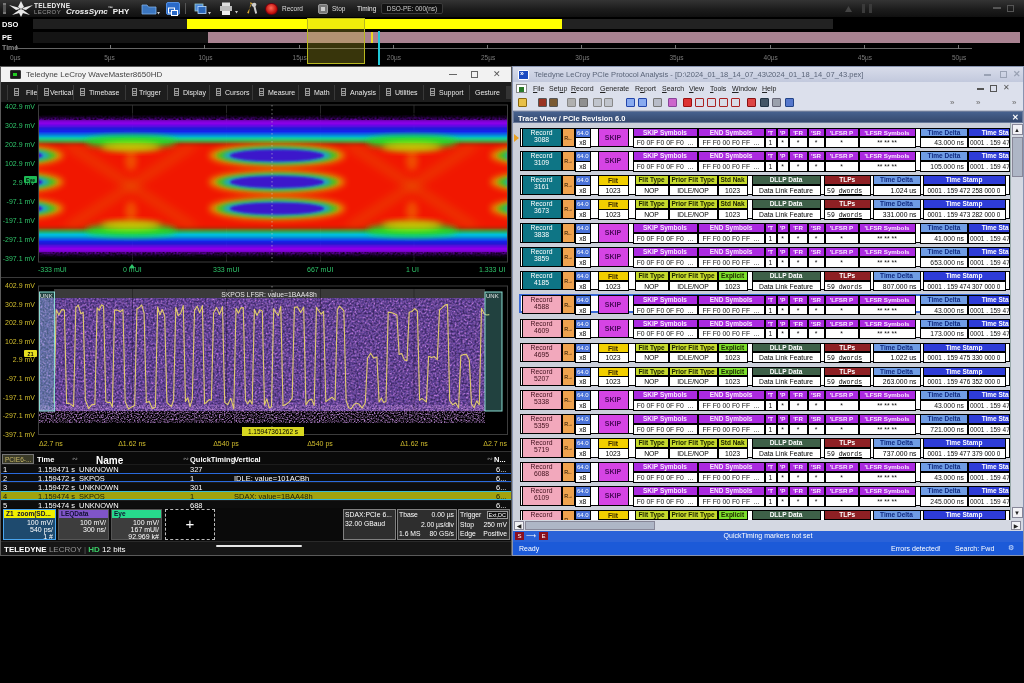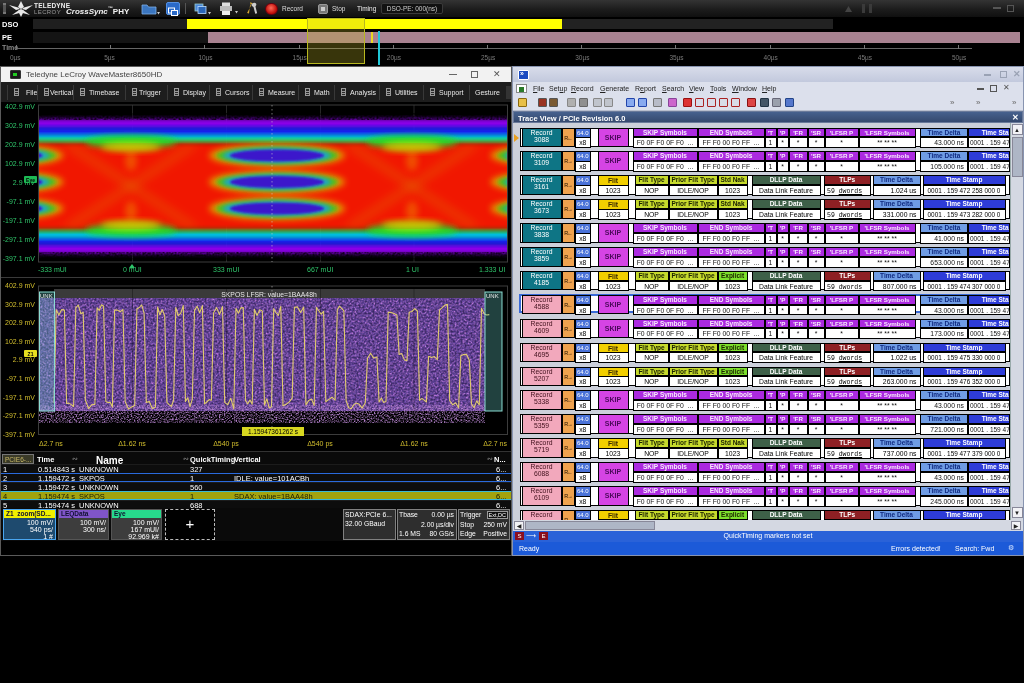"Teledyne LeCroy PCIe Protocol Analysis" div.ab { html: none -> <div>Teledyne LeCroy PCIe Protocol Analysis - [D:\2024_01_18_14_07_43\2024_01_18_14_07_43.pex]</div> }
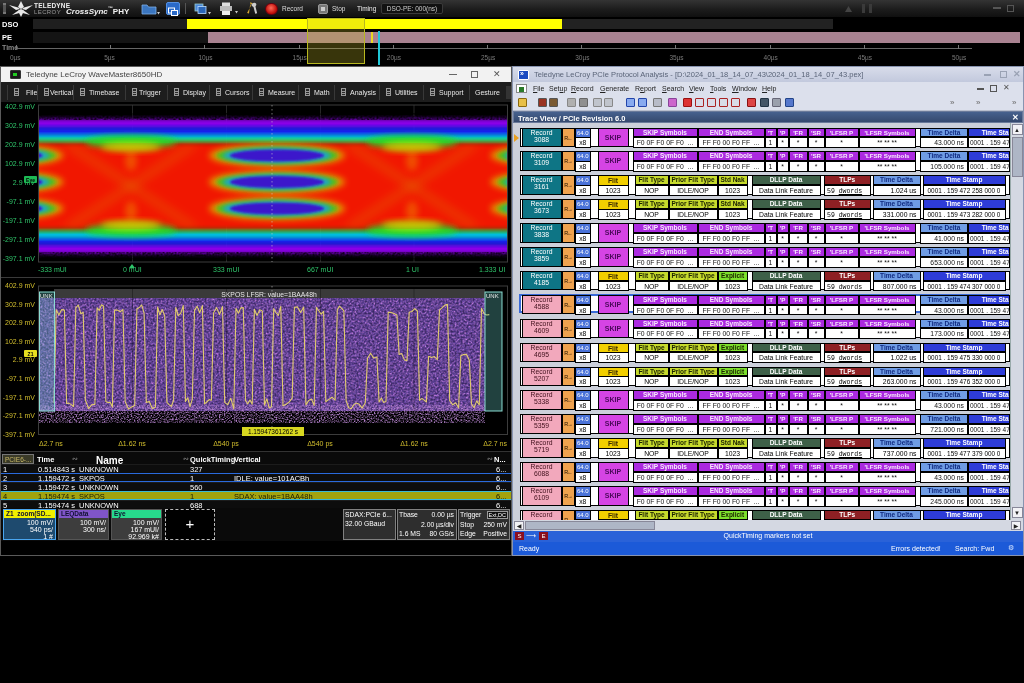"0.514843 s" span.ab { text: 0.514843 -> 1.159471 }
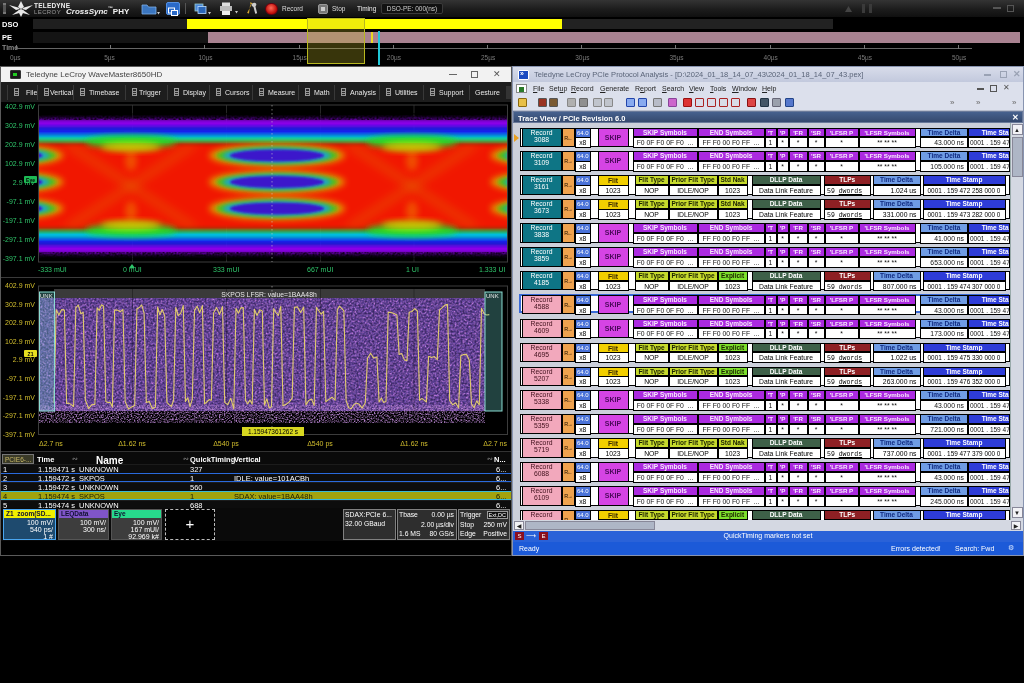"560" span.ab { text: 560 -> 301 }
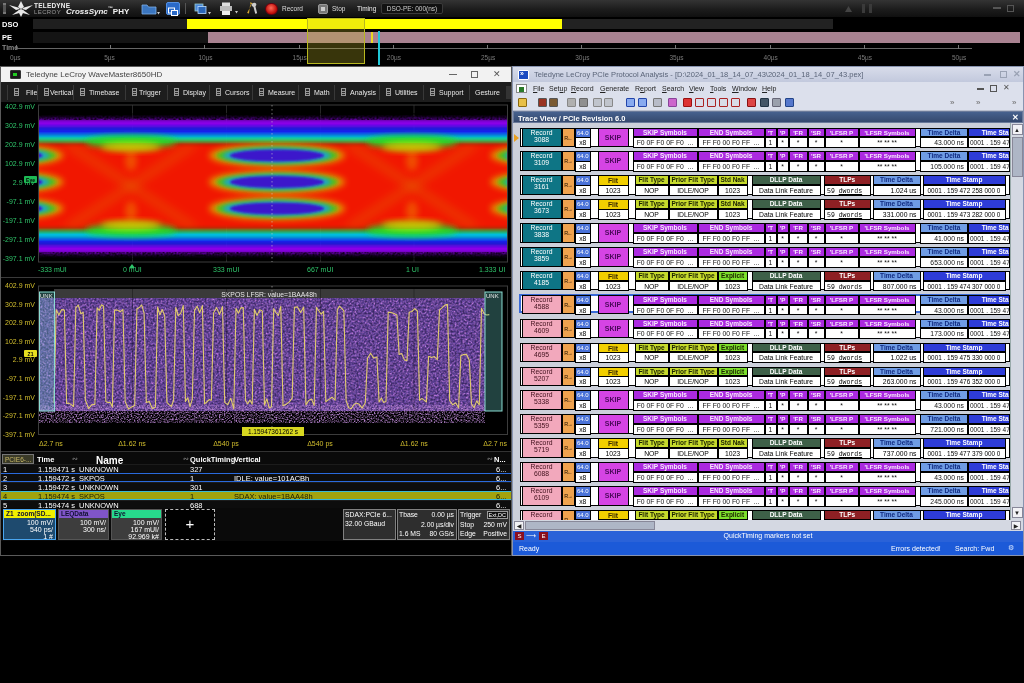"TELEDYNE LECROY | HD 12" div.ab { html: none -> <div> <div></div> <div><b>TELEDYNE</b> <span>LECROY</span> <span>|</span> <b>HD</b> 12 bits</div> </div> }
